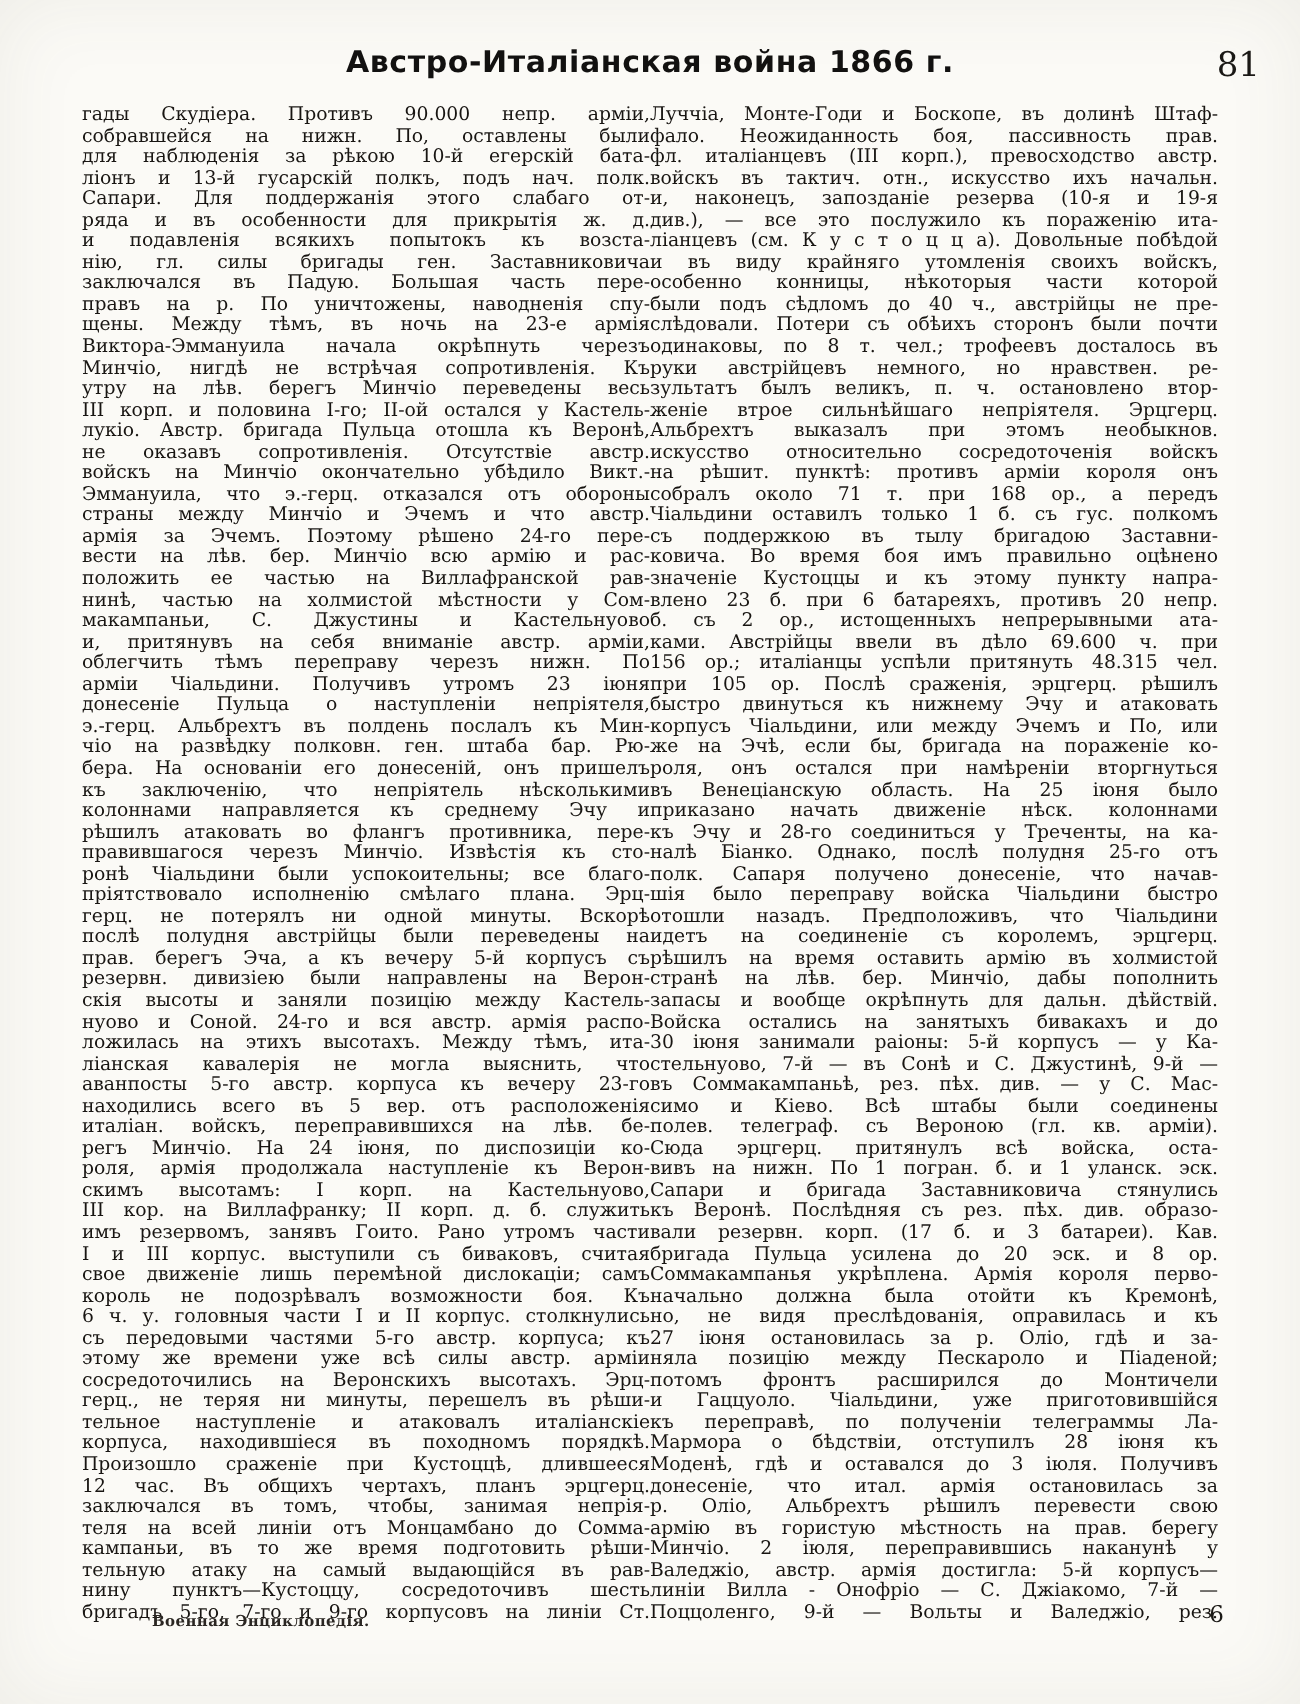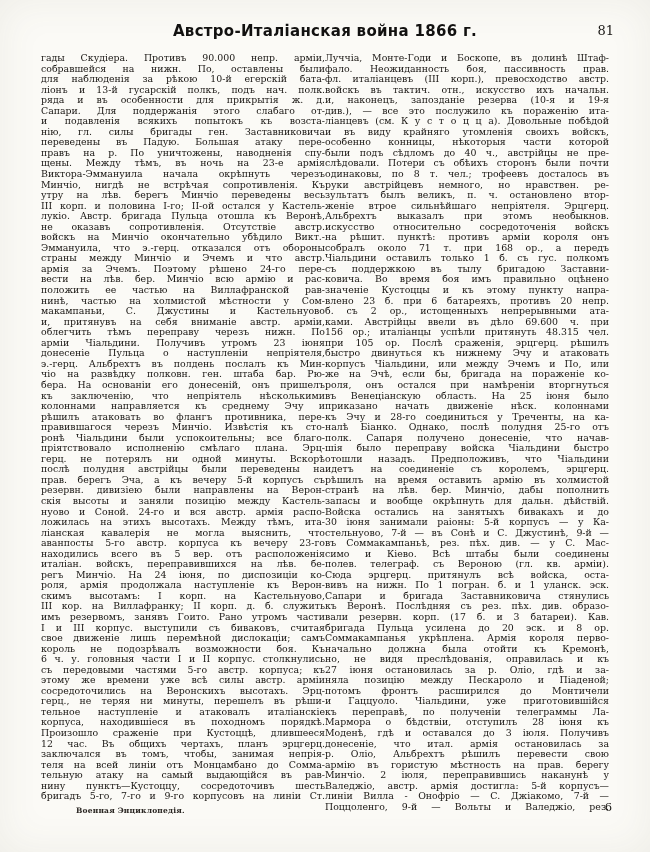"81" .page-number { font-size: 13px -> 17px; right: 36px -> 20px }
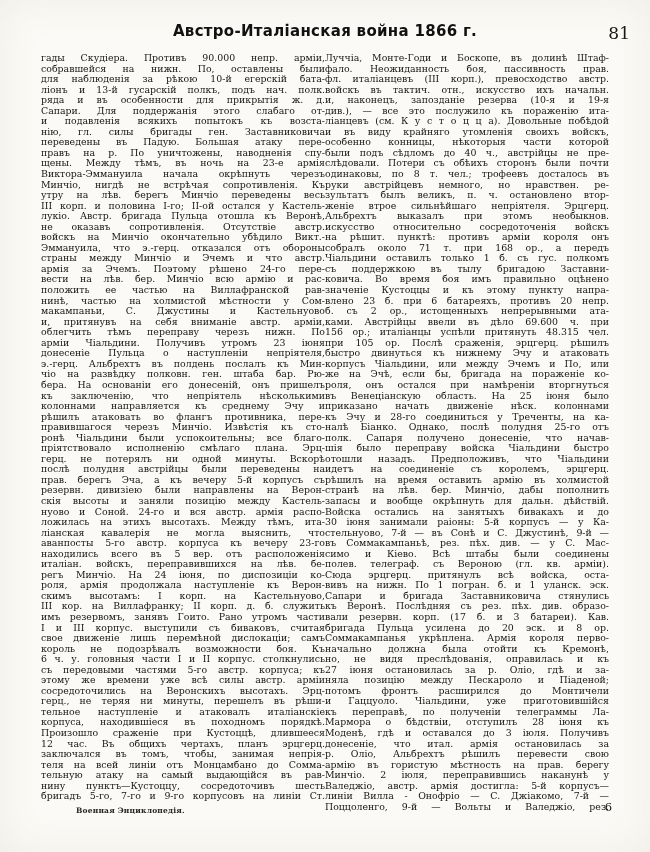"ряда и въ особенности для" div.line { order: before "Сапари. Для поддержанія этого слабаго" -> after "Сапари. Для поддержанія этого слабаго" }
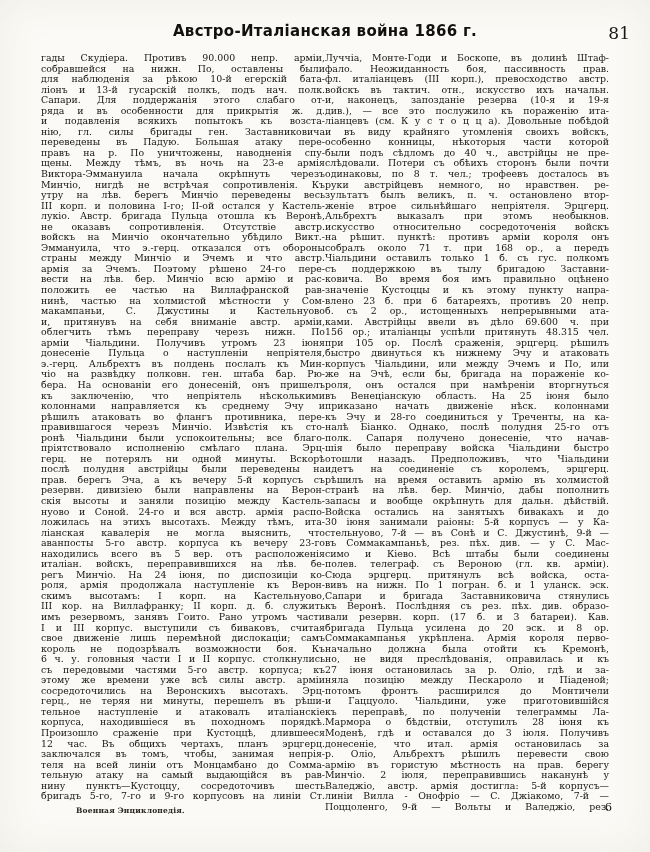"переведены въ Падую. Большая атаку" div.line { text: переведены въ Падую. Большая атаку -> заключался въ Падую. Большая часть }
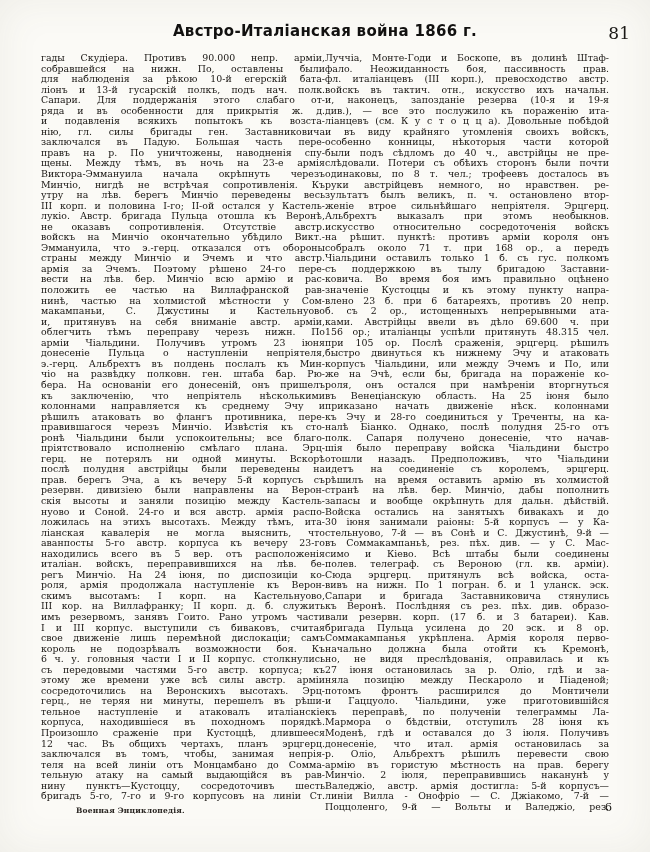"кампаньи, въ то же время" div.line { html: none -> <div>кампаньи, въ то же время подготовить рѣши-</div> }
